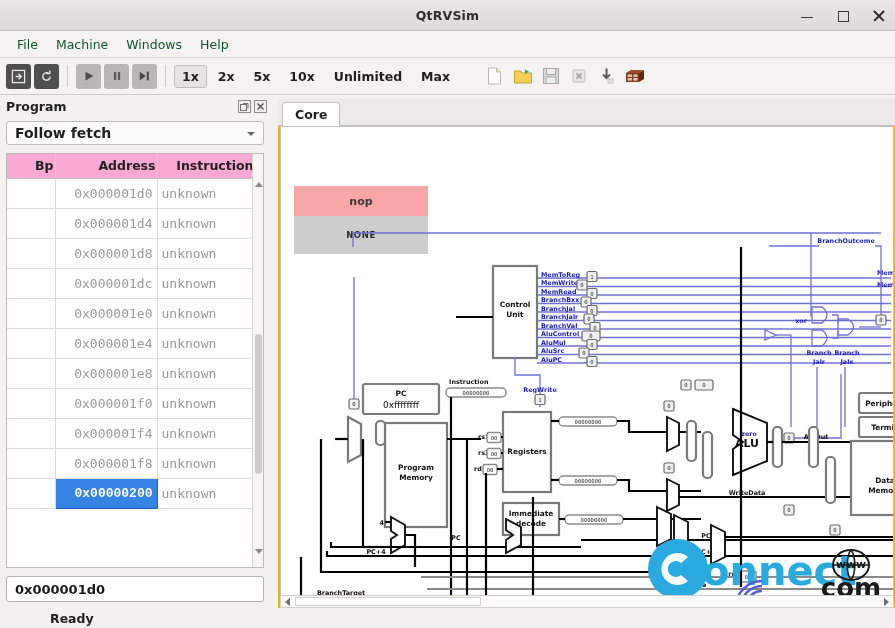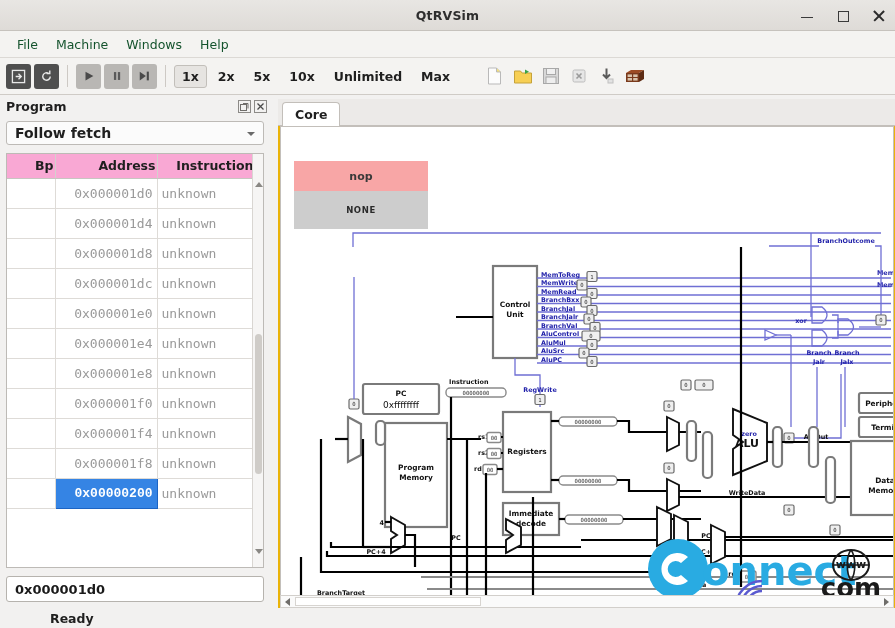"nop" .nop-top { margin-top: none -> 25px }
